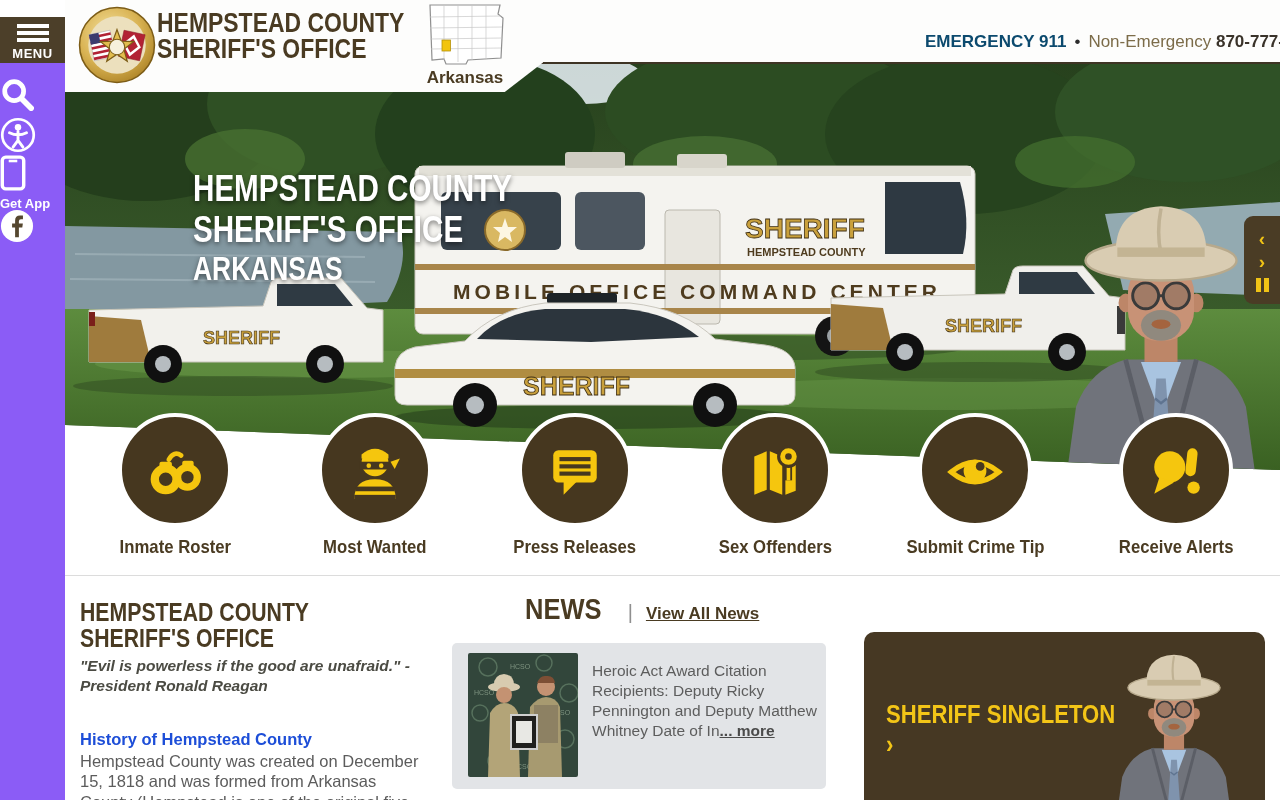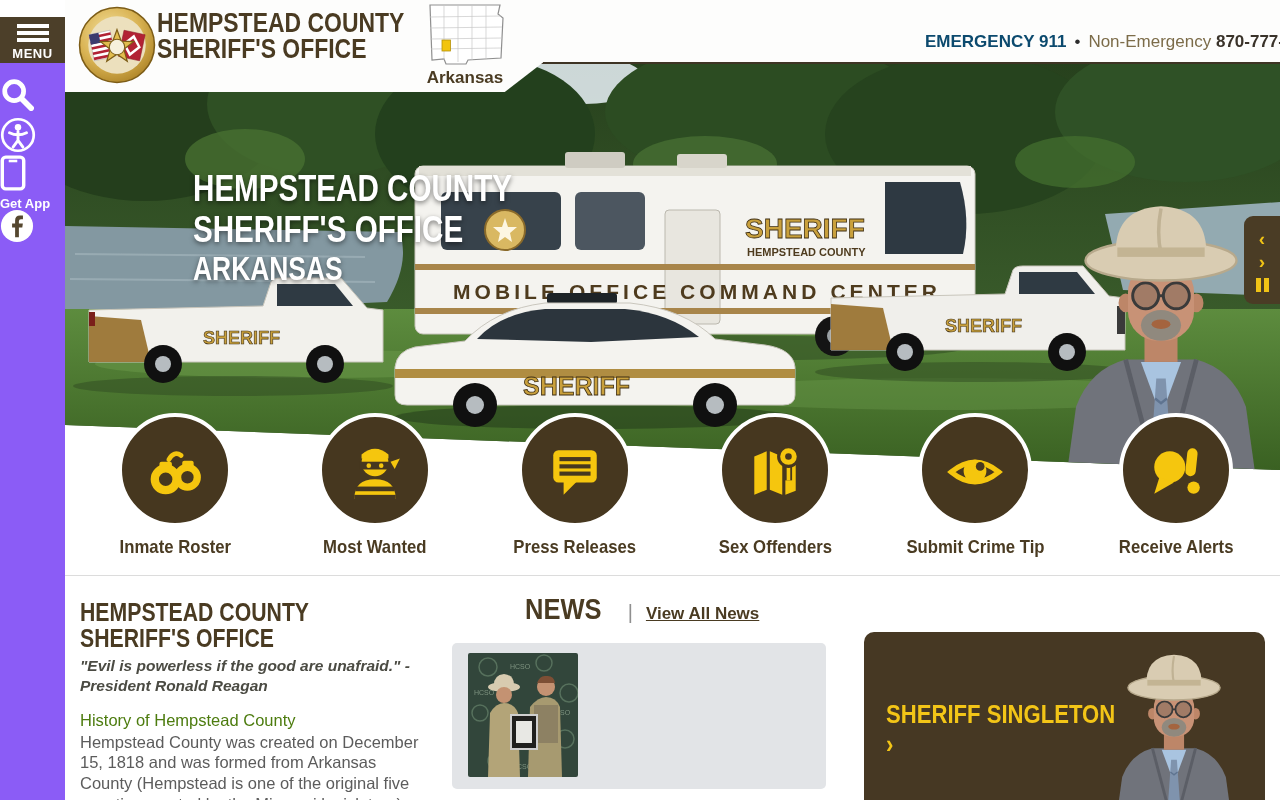"Heroic Act Award Citation Recipients:" p.news-ex { html: none -> <p><span>Heroic Act Award Citation Recipients: Deputy Ricky Pennington and Deputy Matthew Whitney Date of In</span><a>... more</a></p> }
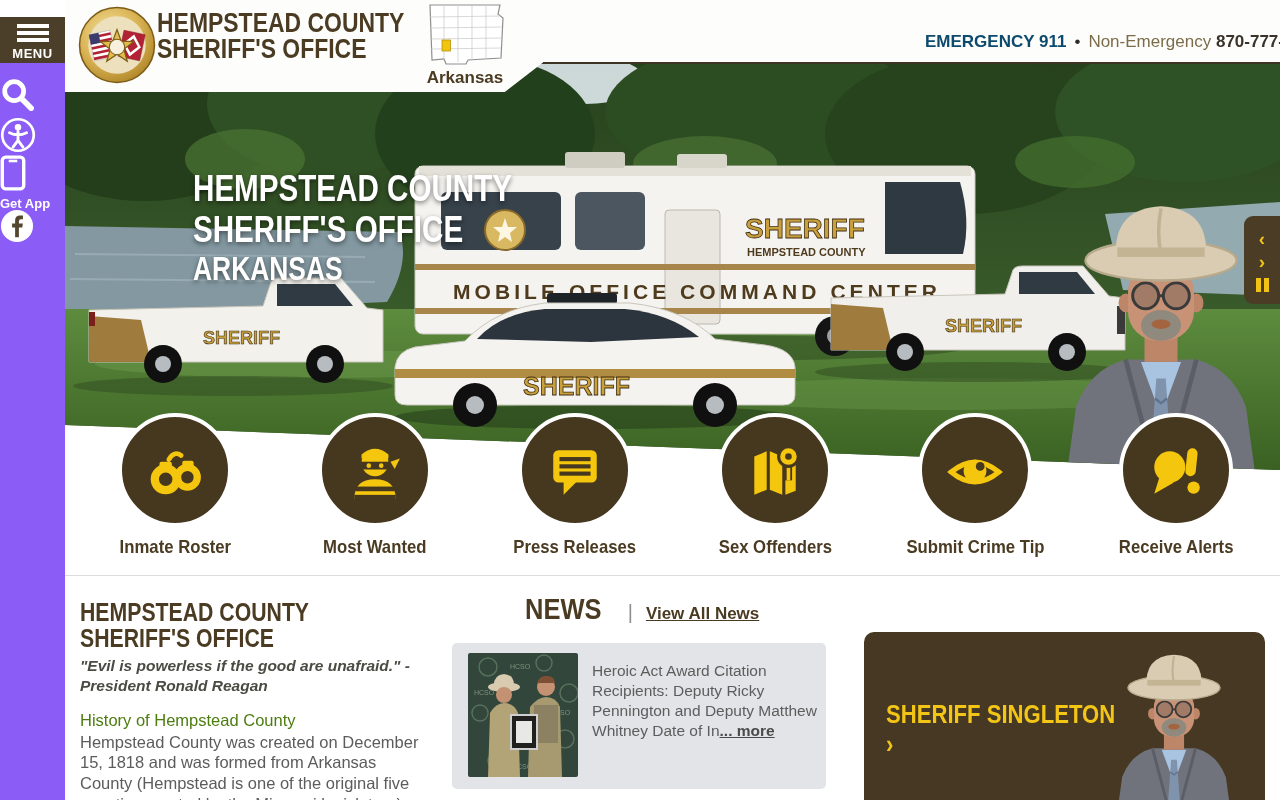"History of Hempstead County" .about .hist-h { color: #4d7c0f -> #1d4ed8; font-weight: normal -> bold; margin-top: 15px -> 34px }
